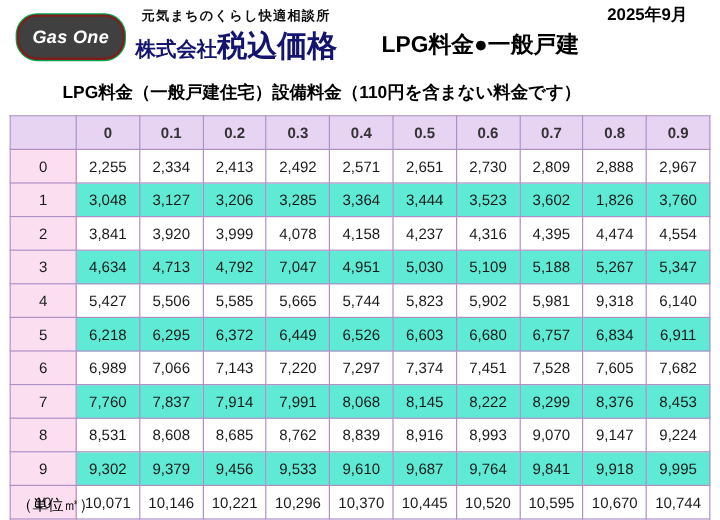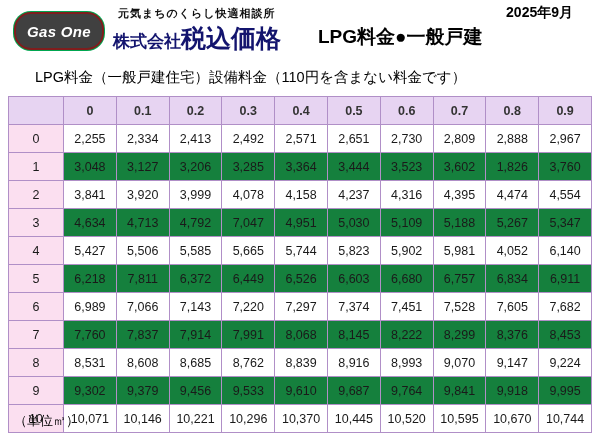"LPG料金（一般戸建住宅）設備料金（110円を含まない料金です）" .subtitle { font-weight: normal -> bold; left: 35px -> 52px }
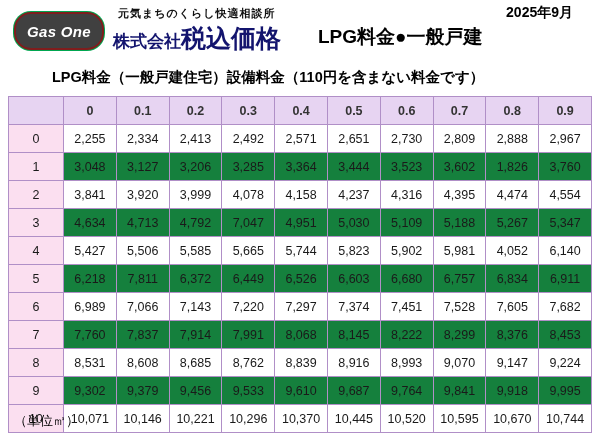"3,048" tbody tr.alt td { background: #15803d -> #5eead4 }
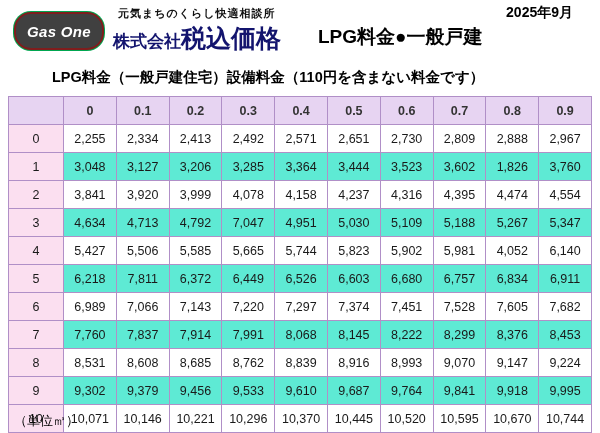"4,052" td { text: 4,052 -> 9,318 }
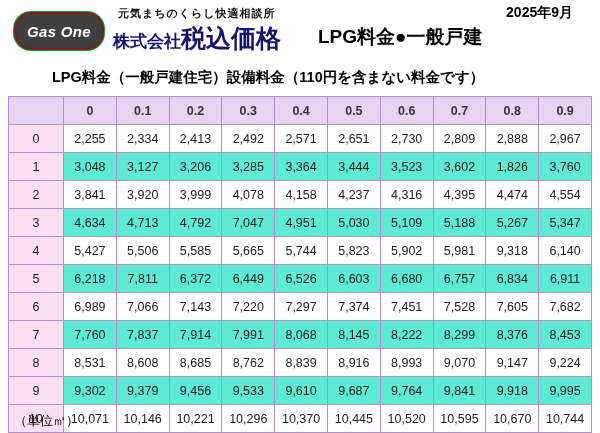"7,811" td { text: 7,811 -> 6,295 }
